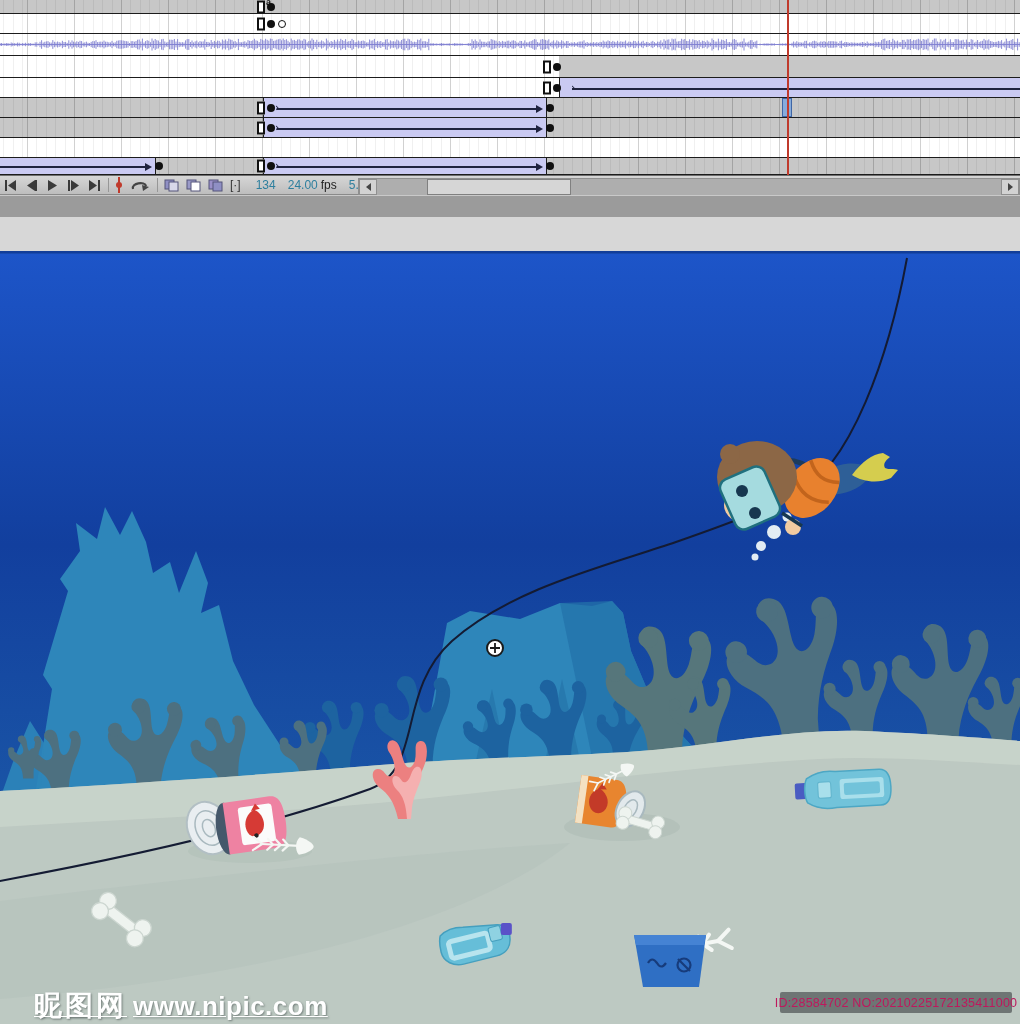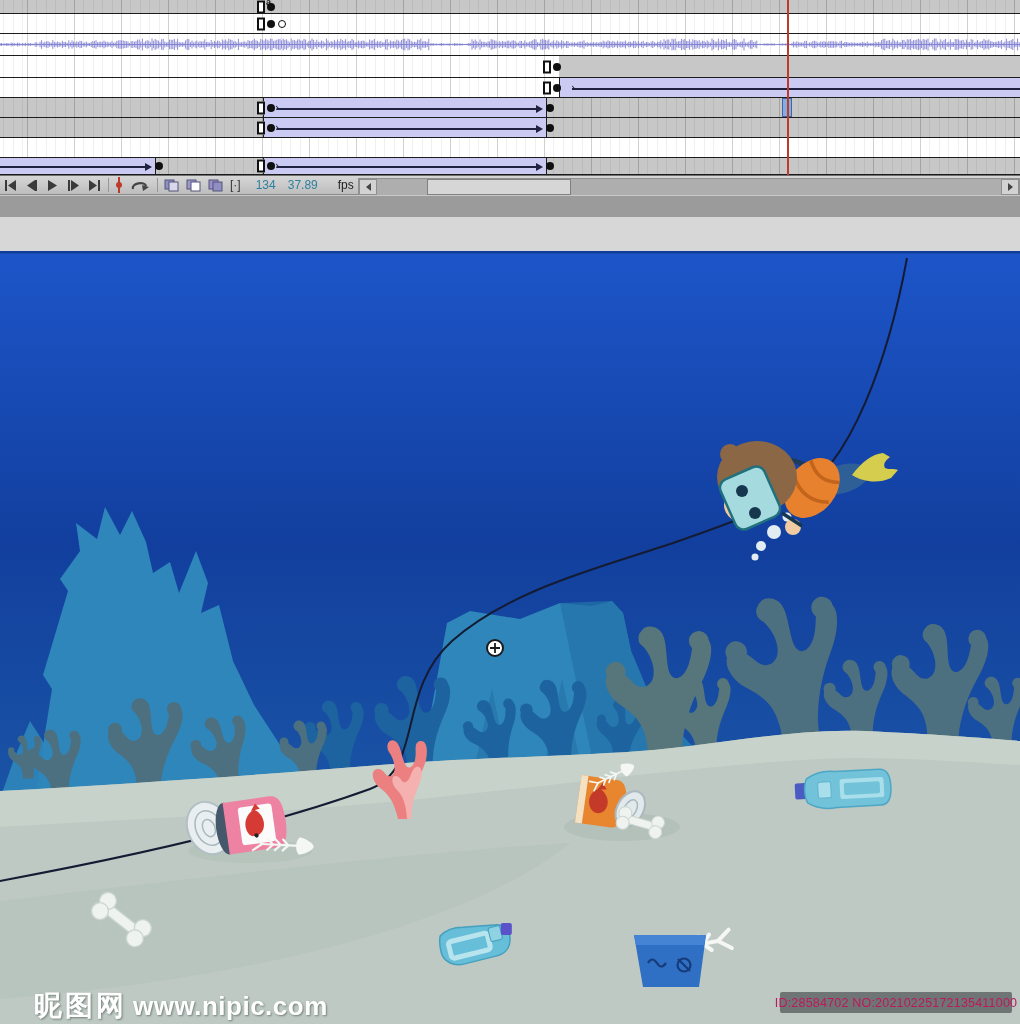"37.89" span.teal { text: 37.89 -> 24.00 }
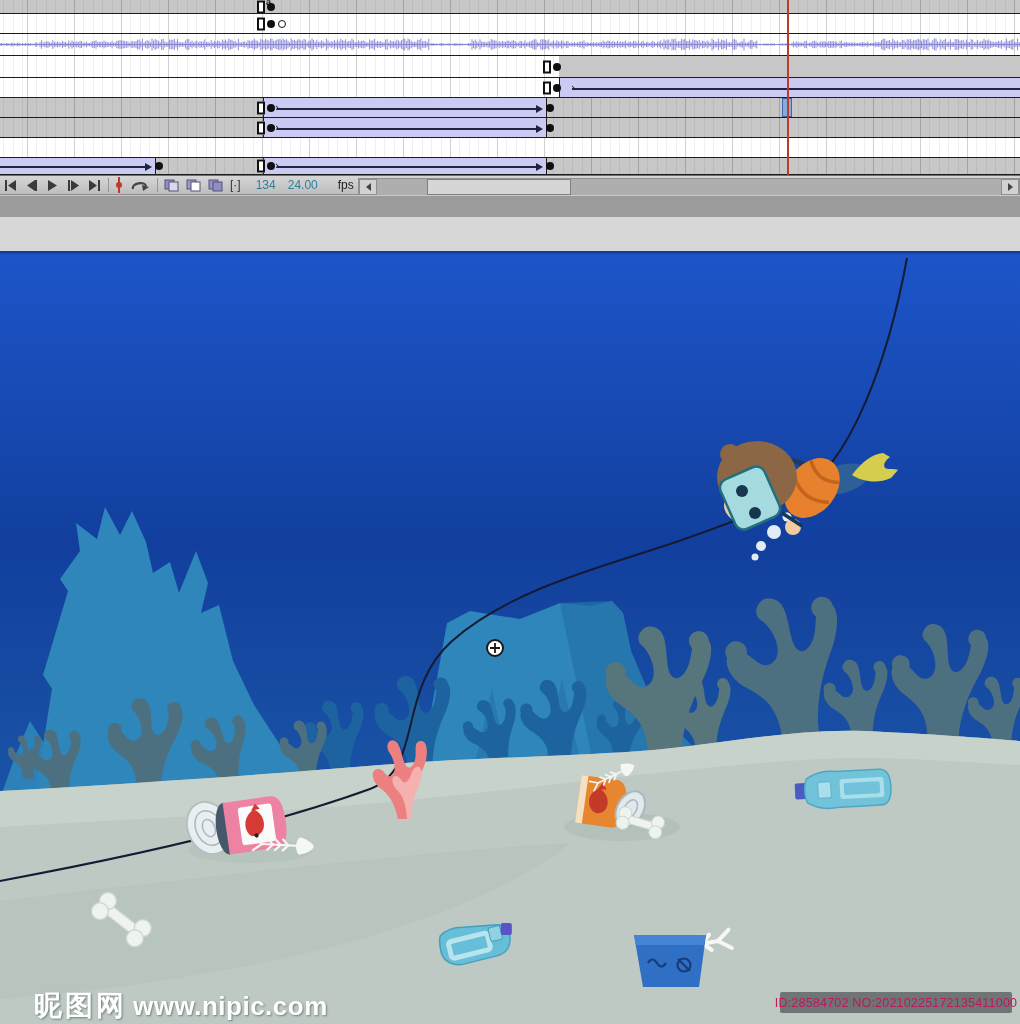"fps" .darktxt { margin-left: 20px -> 3px }
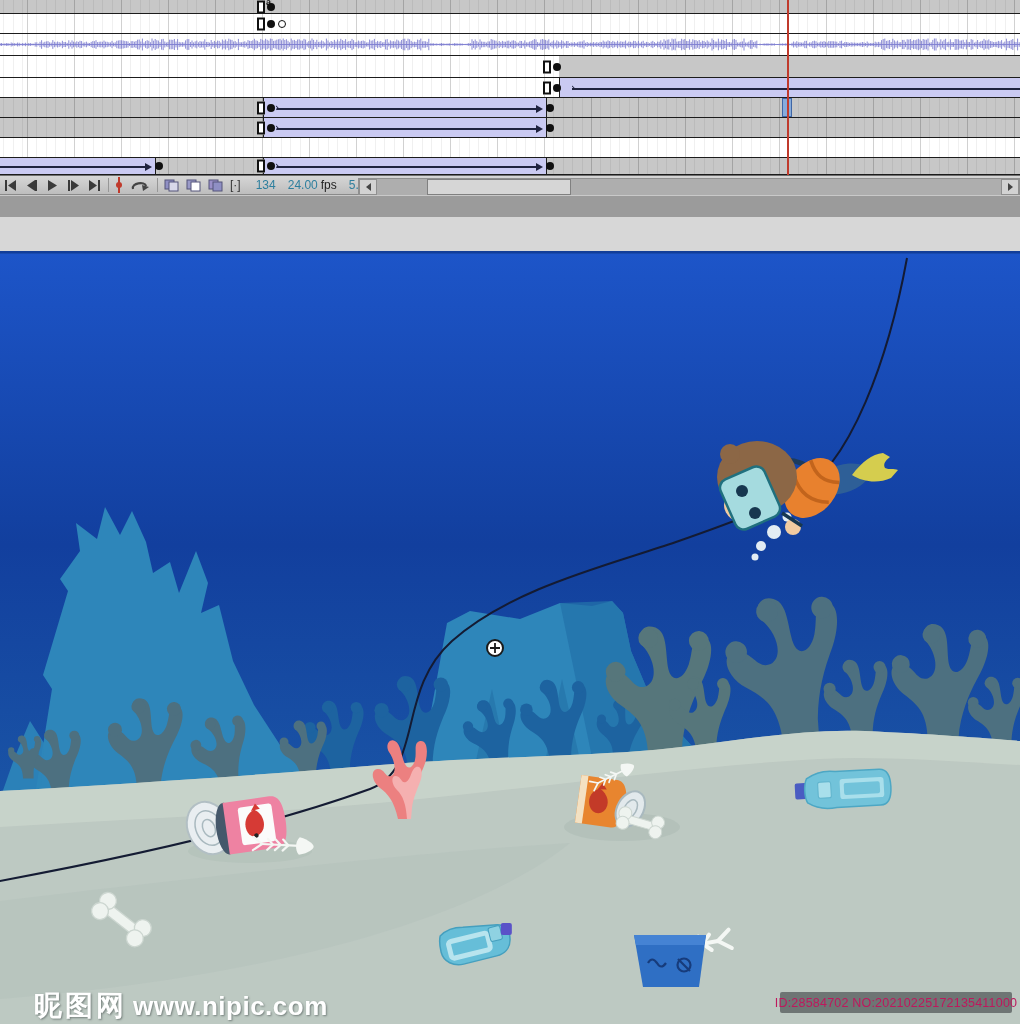"昵图网 www.nipic.com" #wm-site { text-decoration: none -> underline }
